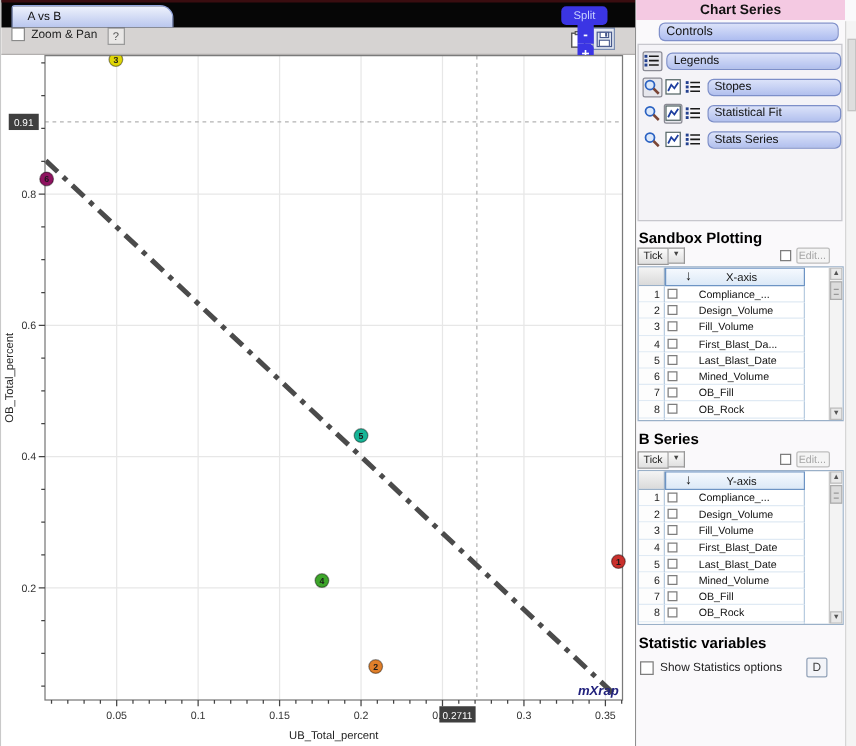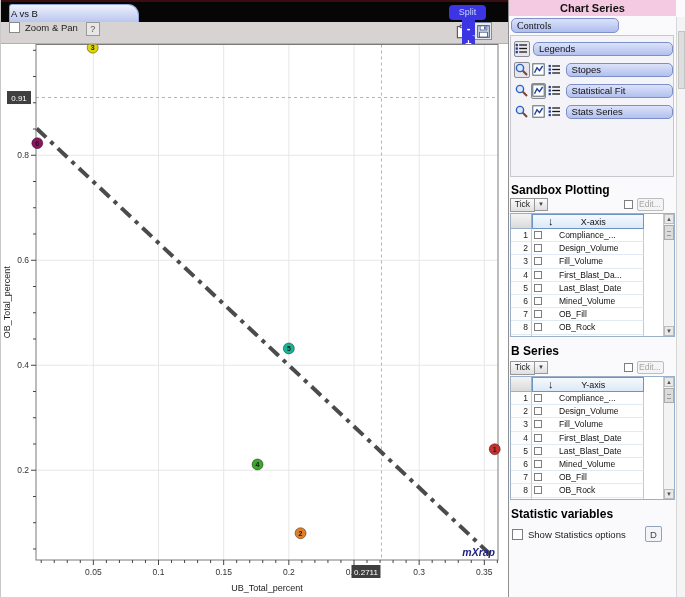"A vs B" .tab { padding-left: 1px -> 12px }
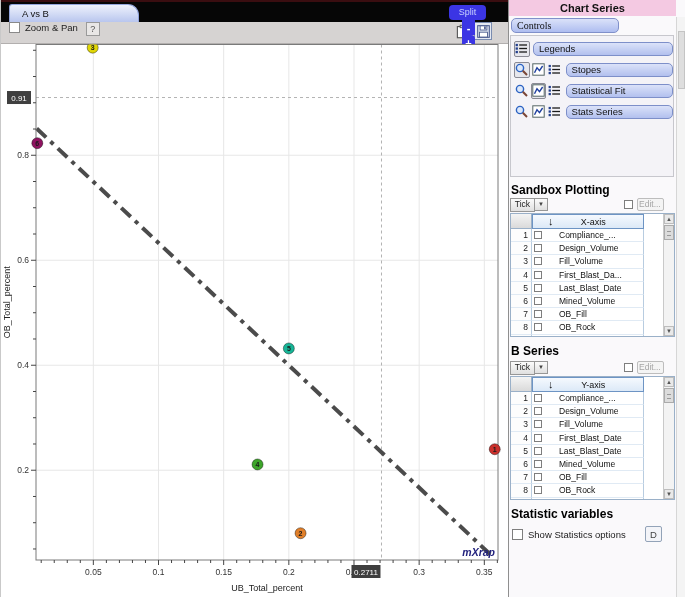"Controls" .controls-tab { font-family: Liberation Serif, serif -> none; margin: 2px 0 2px 2px -> 2px 0 2px 18px; width: 108px -> 144px }
